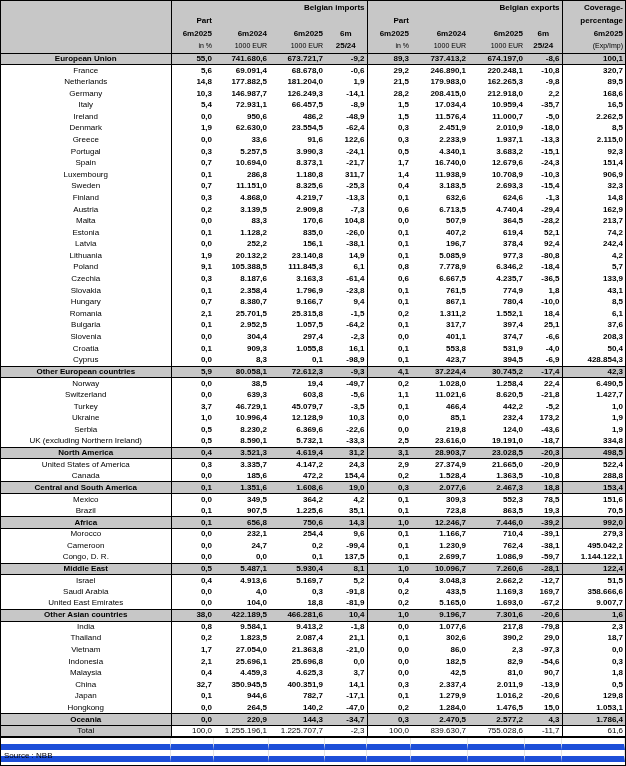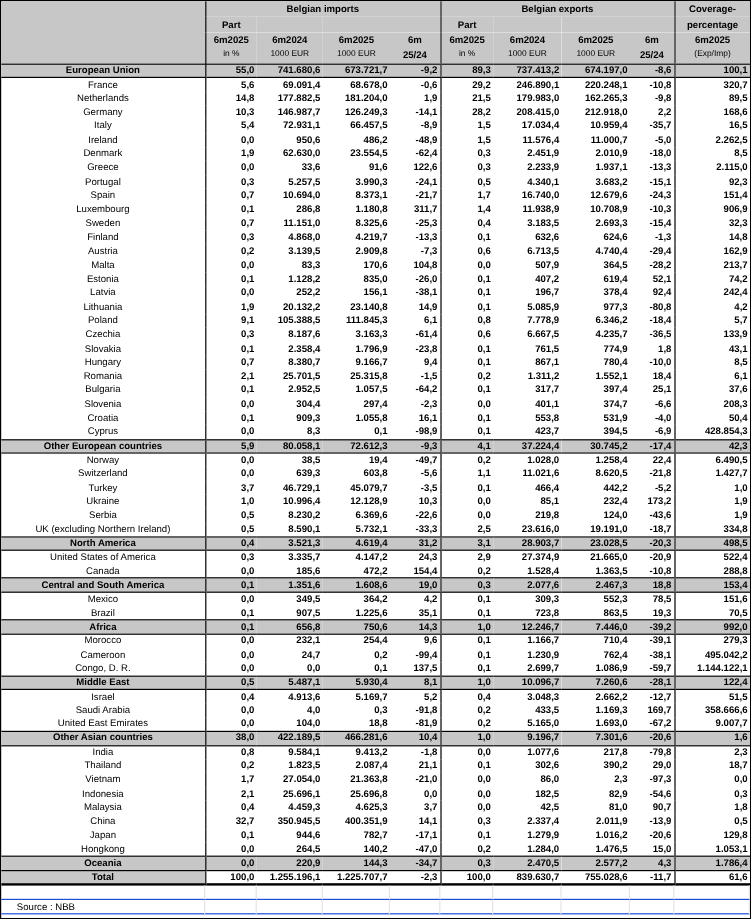"Belgian imports" thead th { text-align: center -> right }
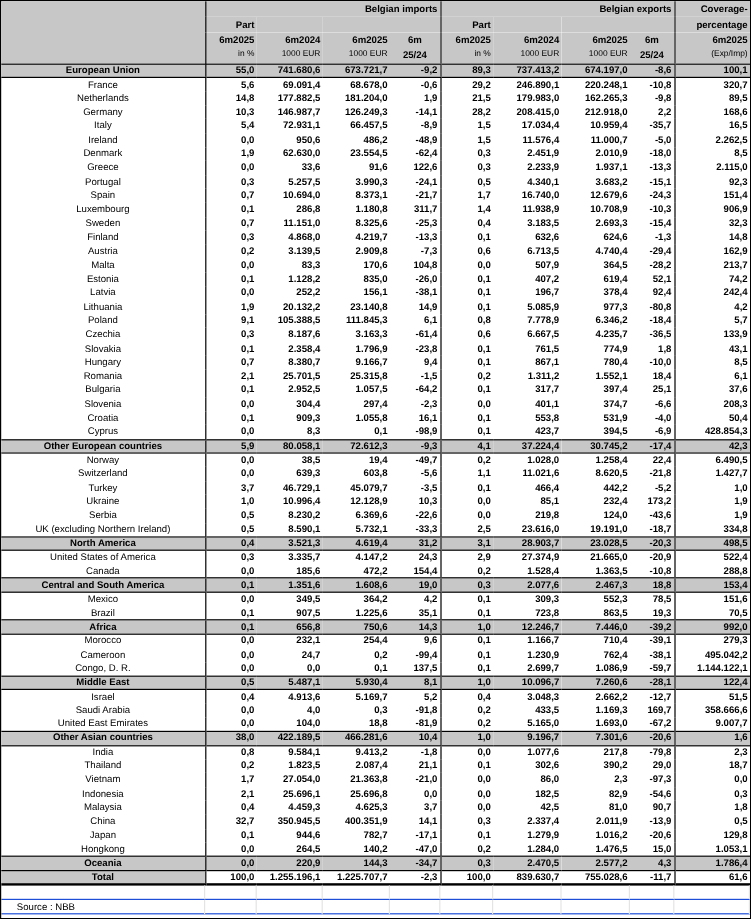"Total" tbody tr.total td { font-weight: bold -> normal }
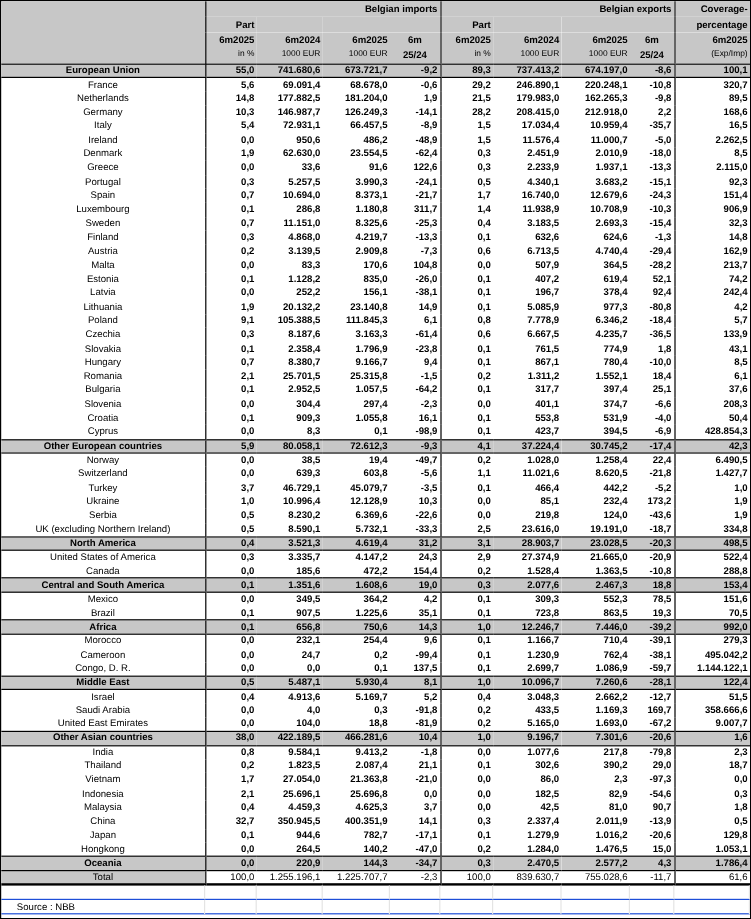"Source : NBB" .footer .cell { border-bottom: 1px solid #1d4ed8 -> 6px solid #1d4ed8; padding-left: 13px -> 3px }
